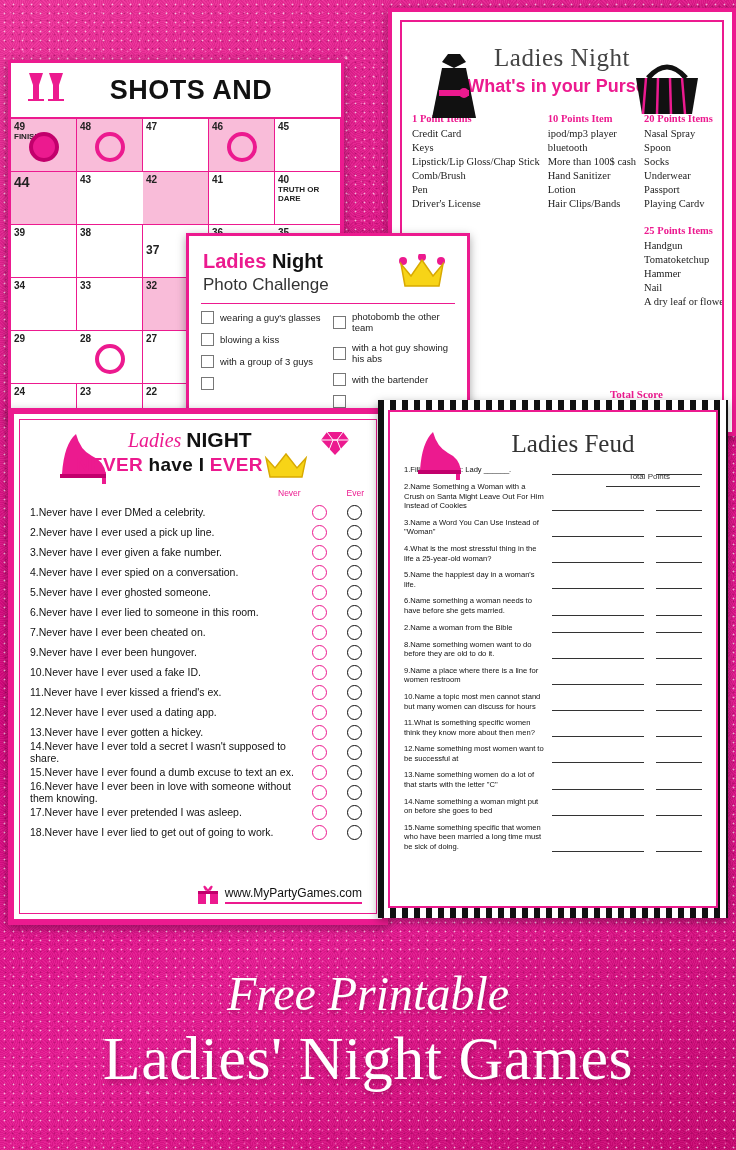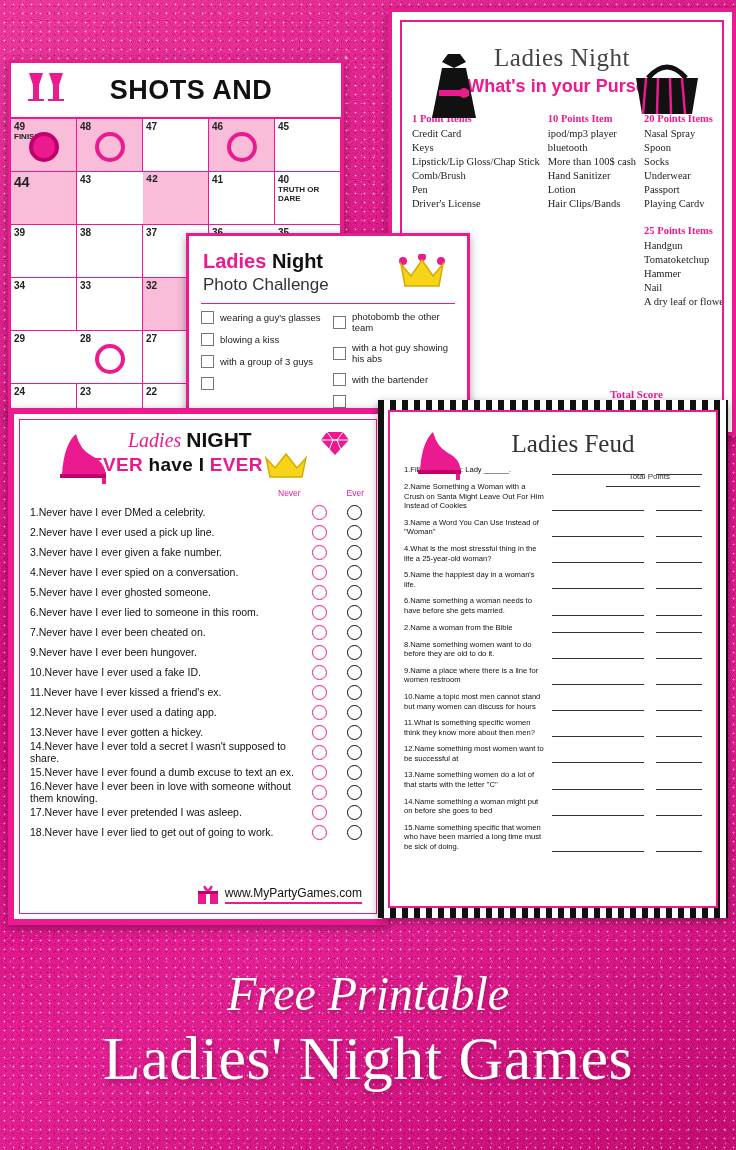"42" div { font-family: Liberation Mono, monospace -> none }
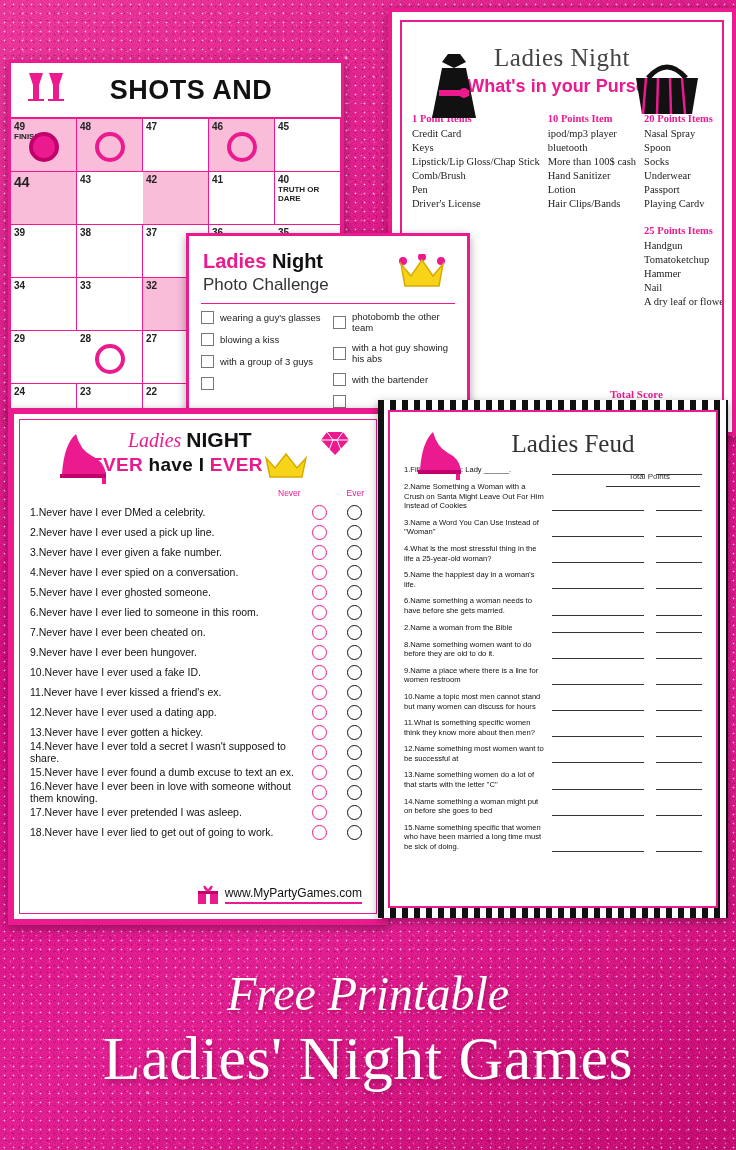"37" div { font-size: 10px -> 12px; margin-top: none -> 16px }
